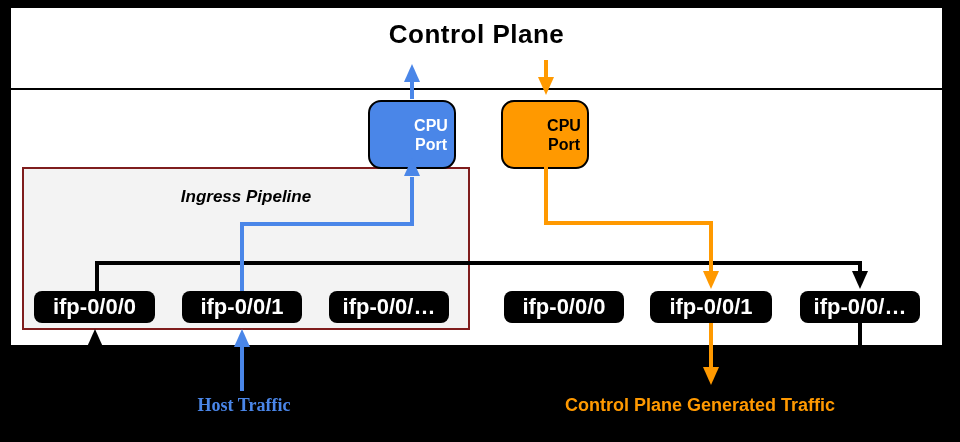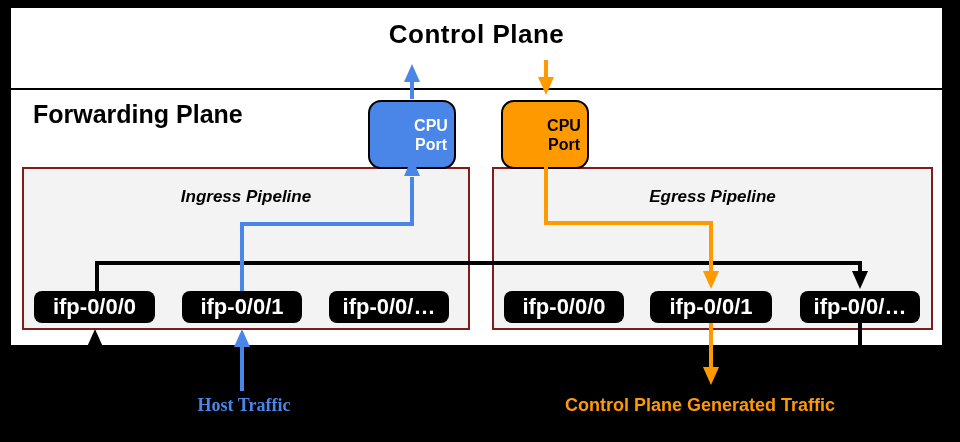"Forwarding Plane" div.fwd-title { html: <div>Forwarding Plane</div> -> none }
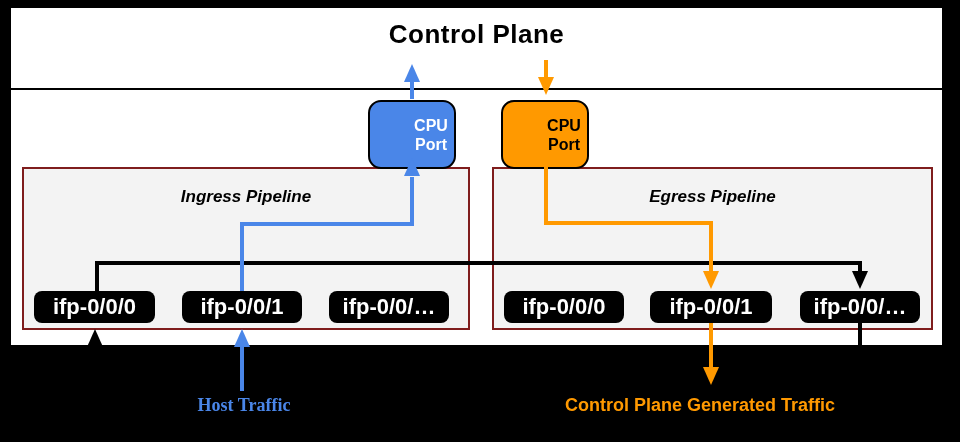"Egress Pipeline" div.pipeline { html: <div> <div>Egress Pipeline</div> </div> -> none }
